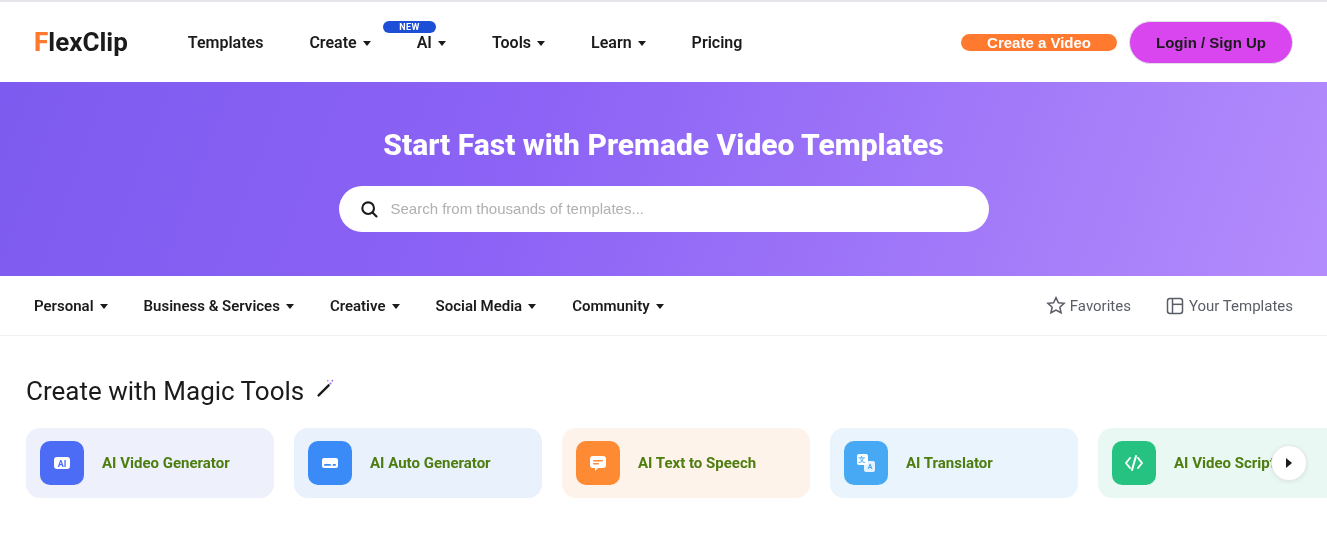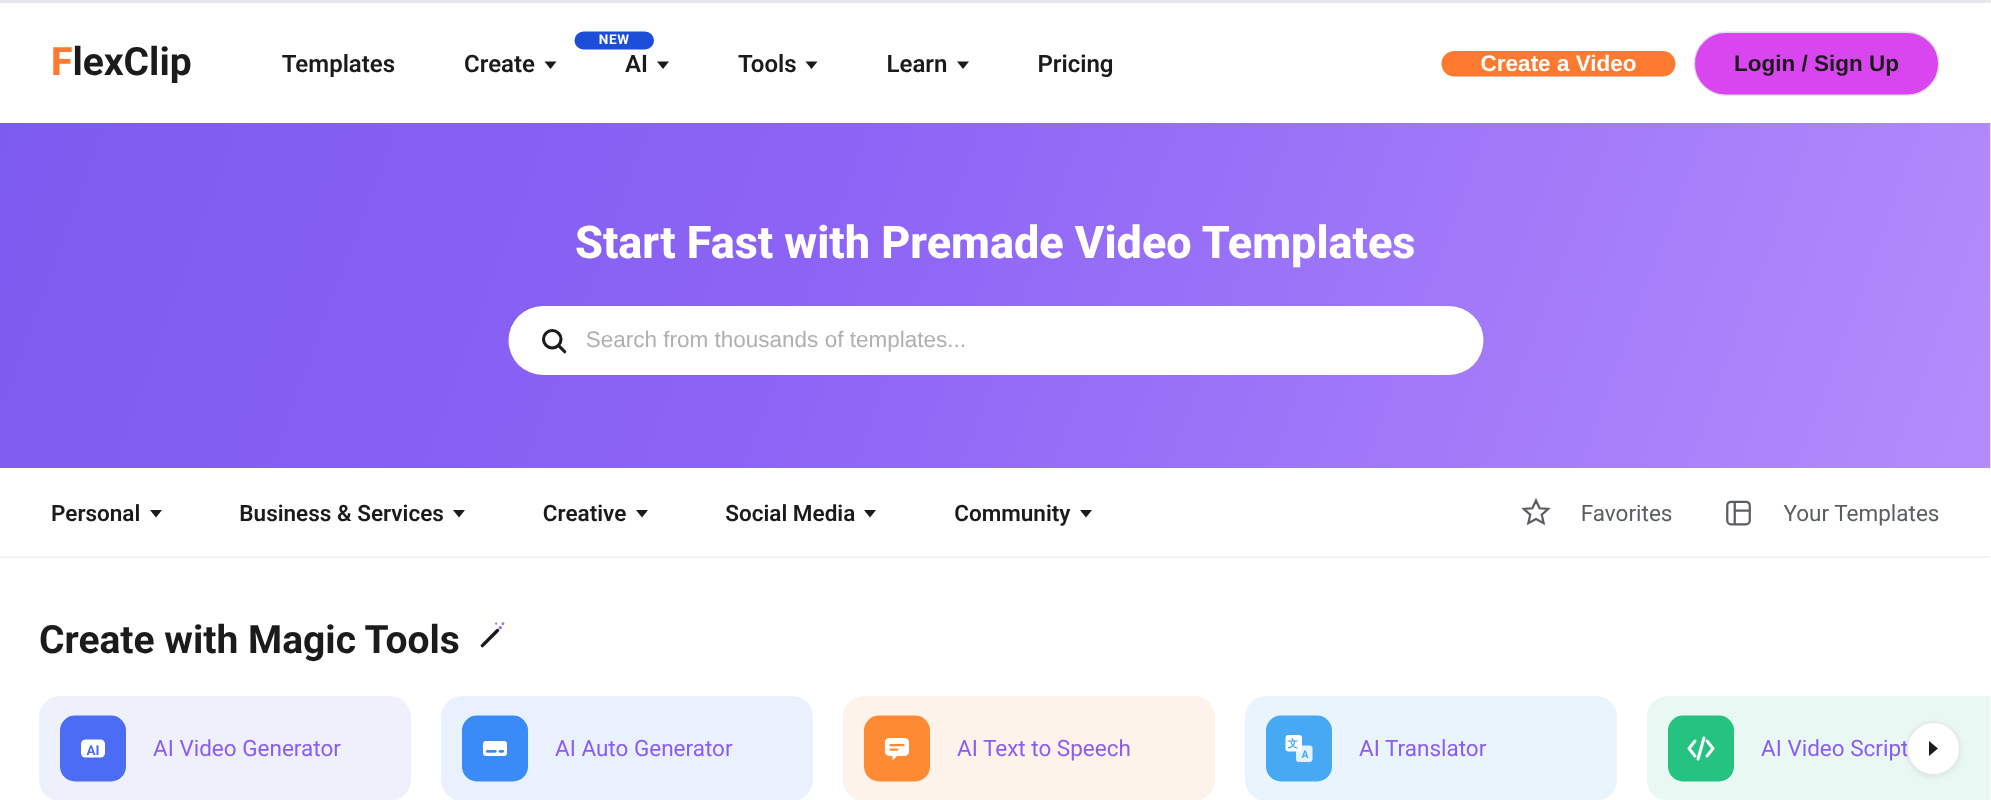"Start Fast with Premade Video" .hero { height: 230px -> 194px }
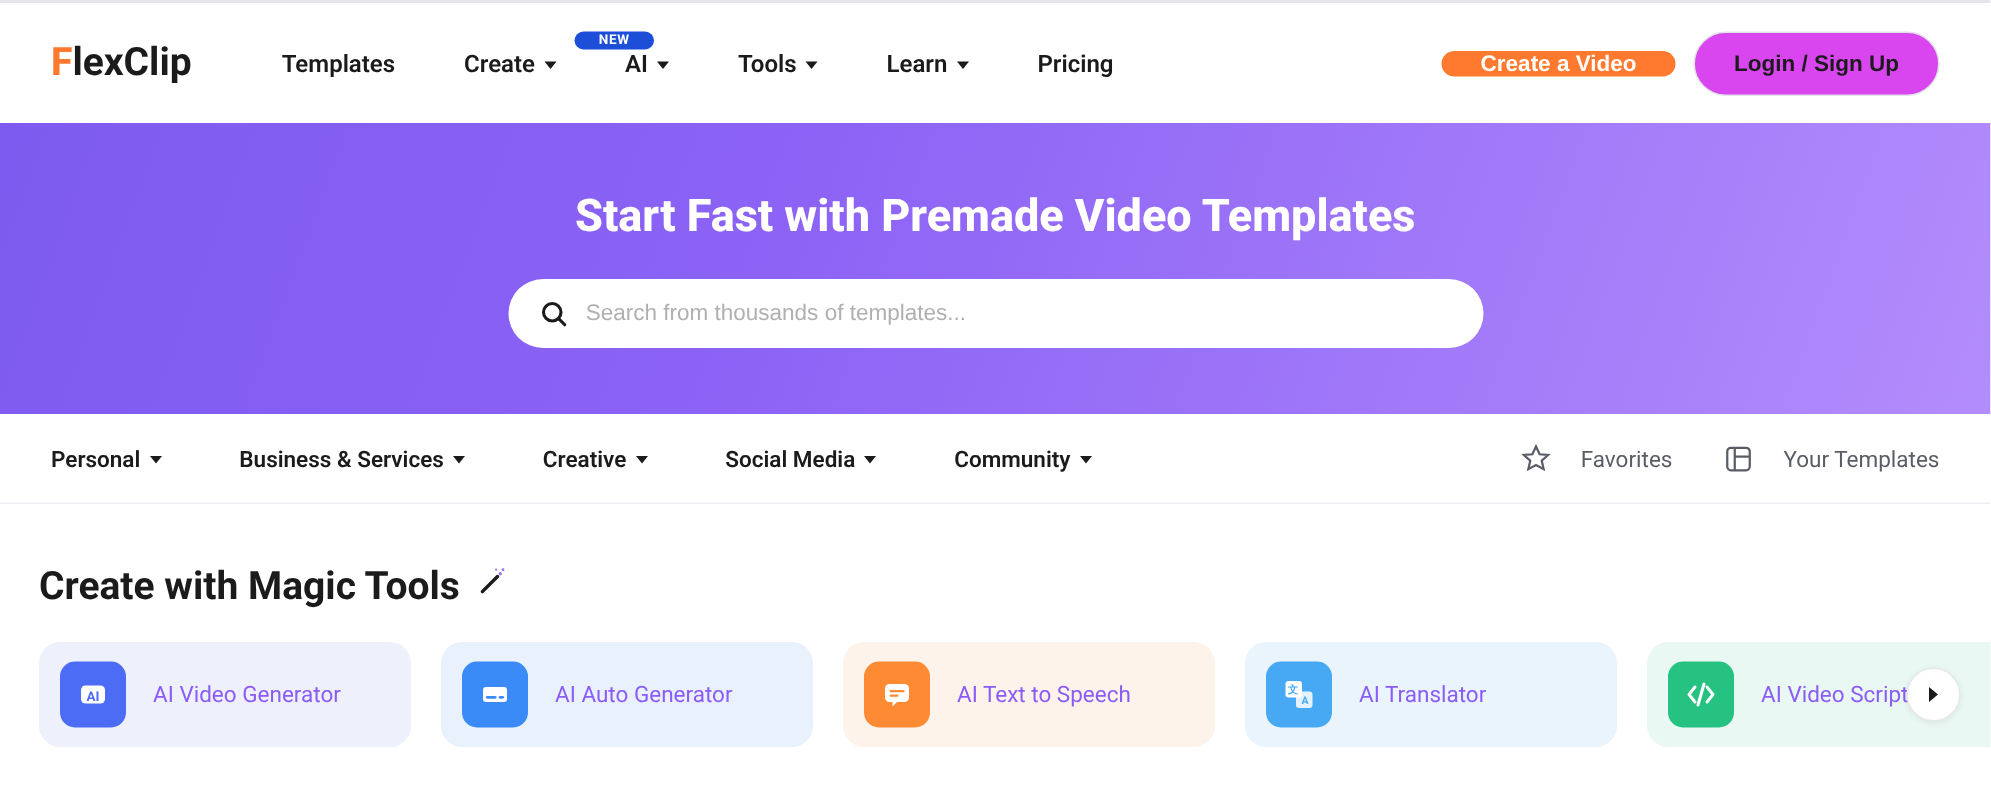"Personal" .cat-left { gap: 52px -> 36px }
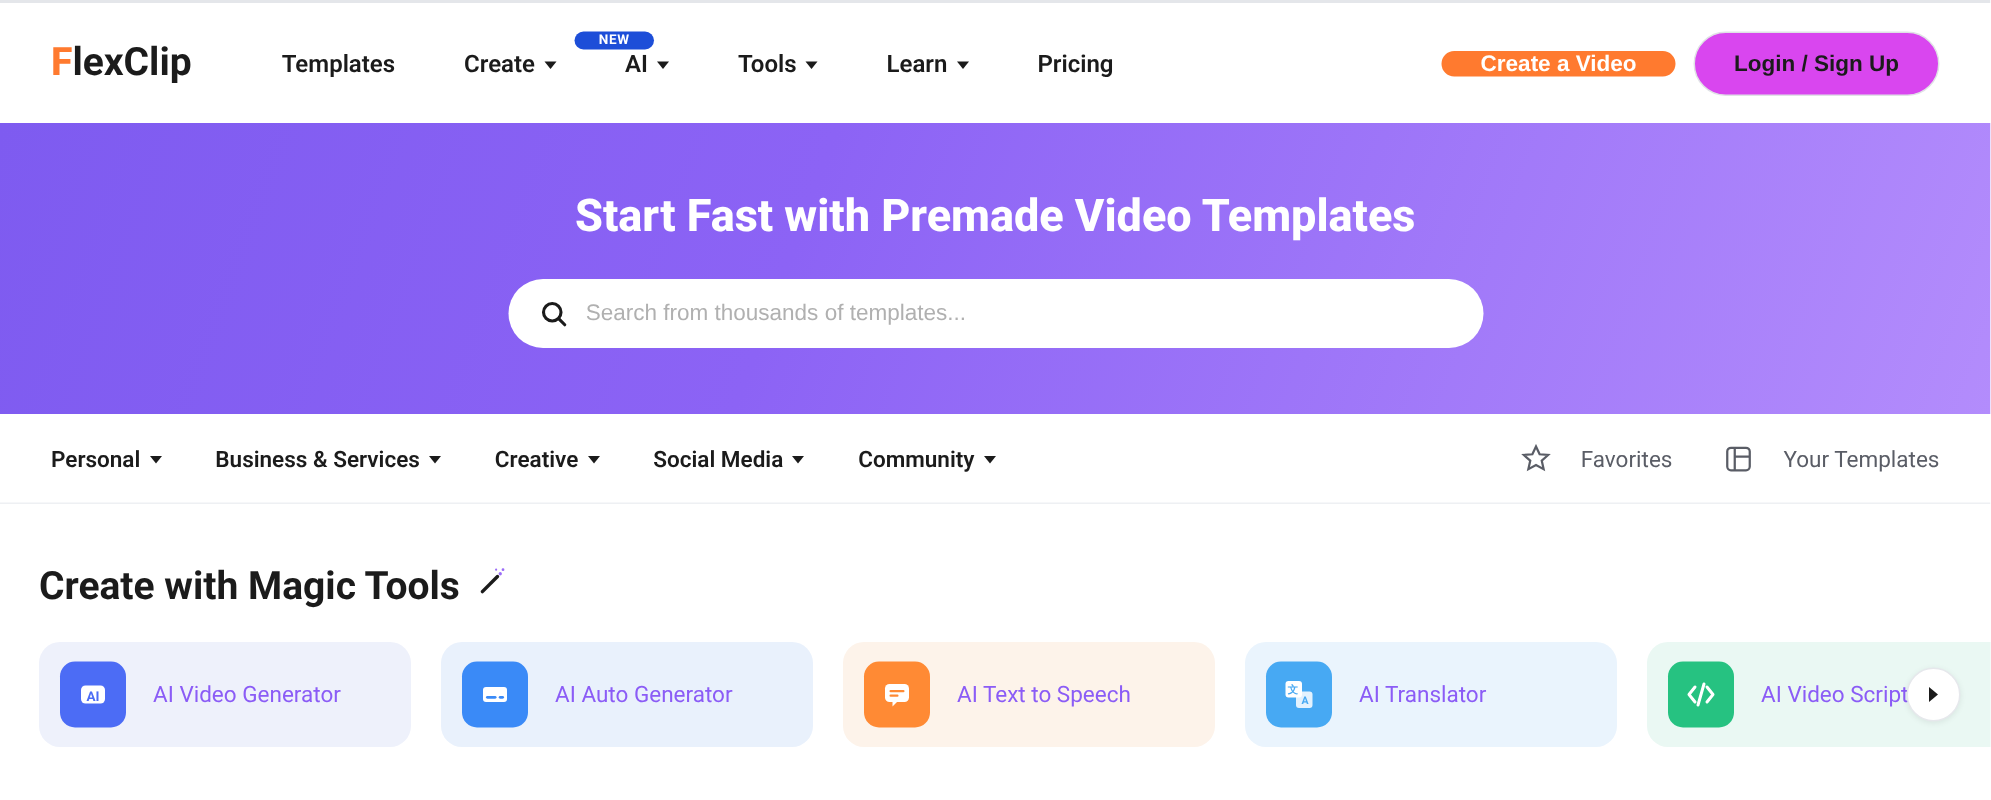"Favorites" .cat-right-item { gap: 20px -> 4px }
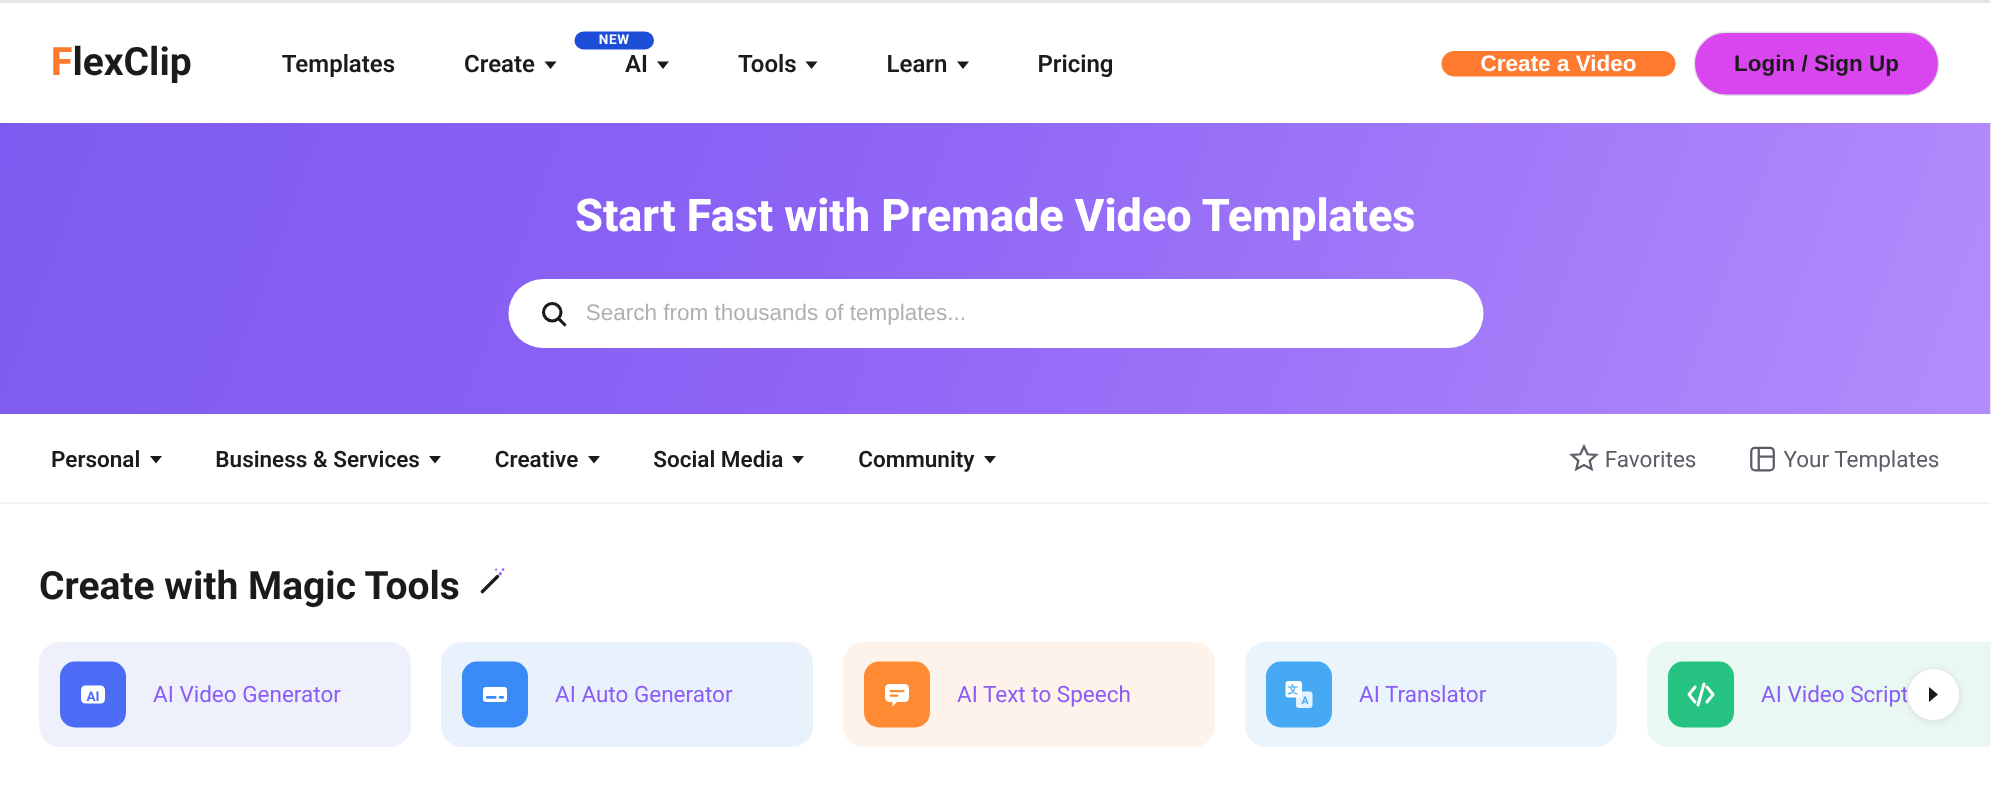"Create with Magic Tools" .section-title { font-weight: 700 -> 400 }
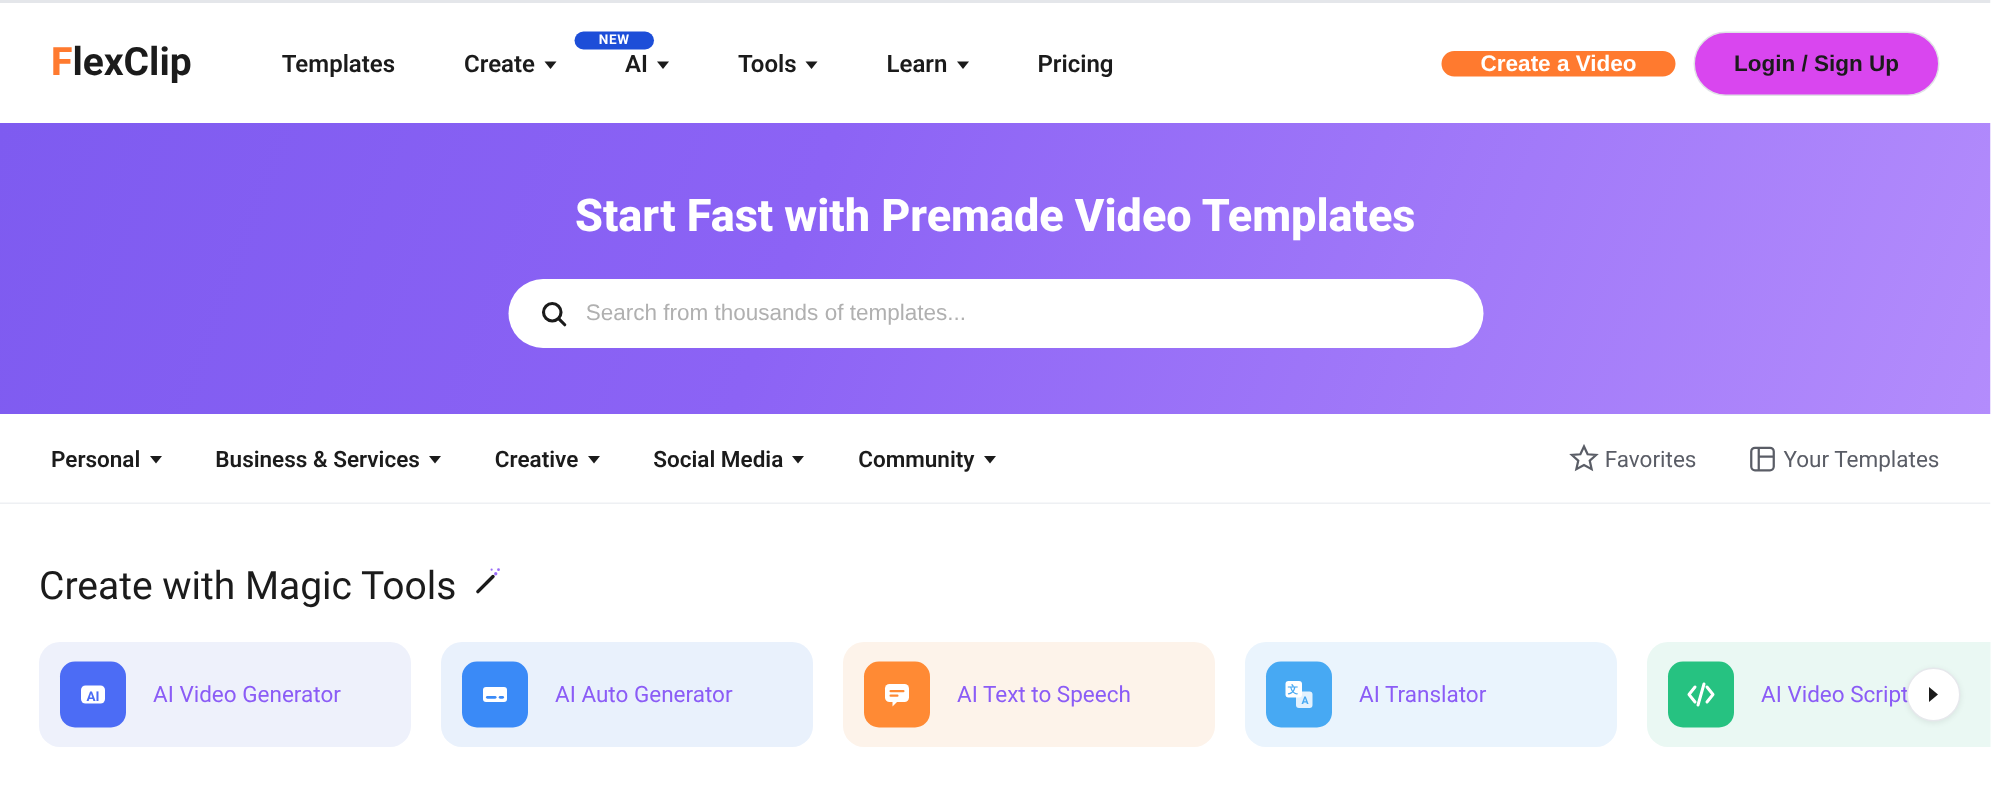"AI Video Generator" .tool-label { color: #8b5cf6 -> #4d7c0f; font-weight: 400 -> 700 }
